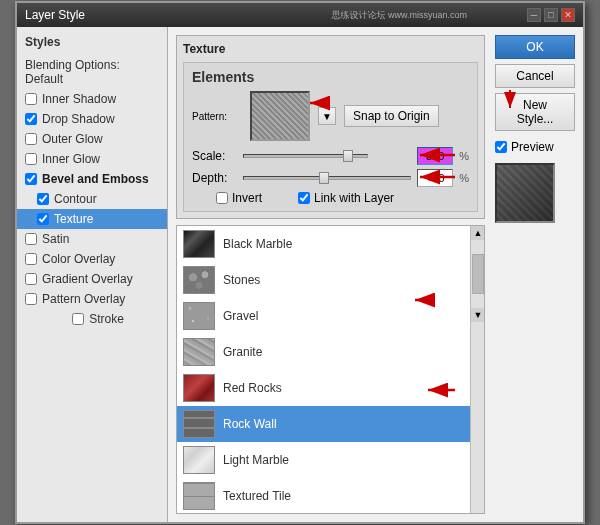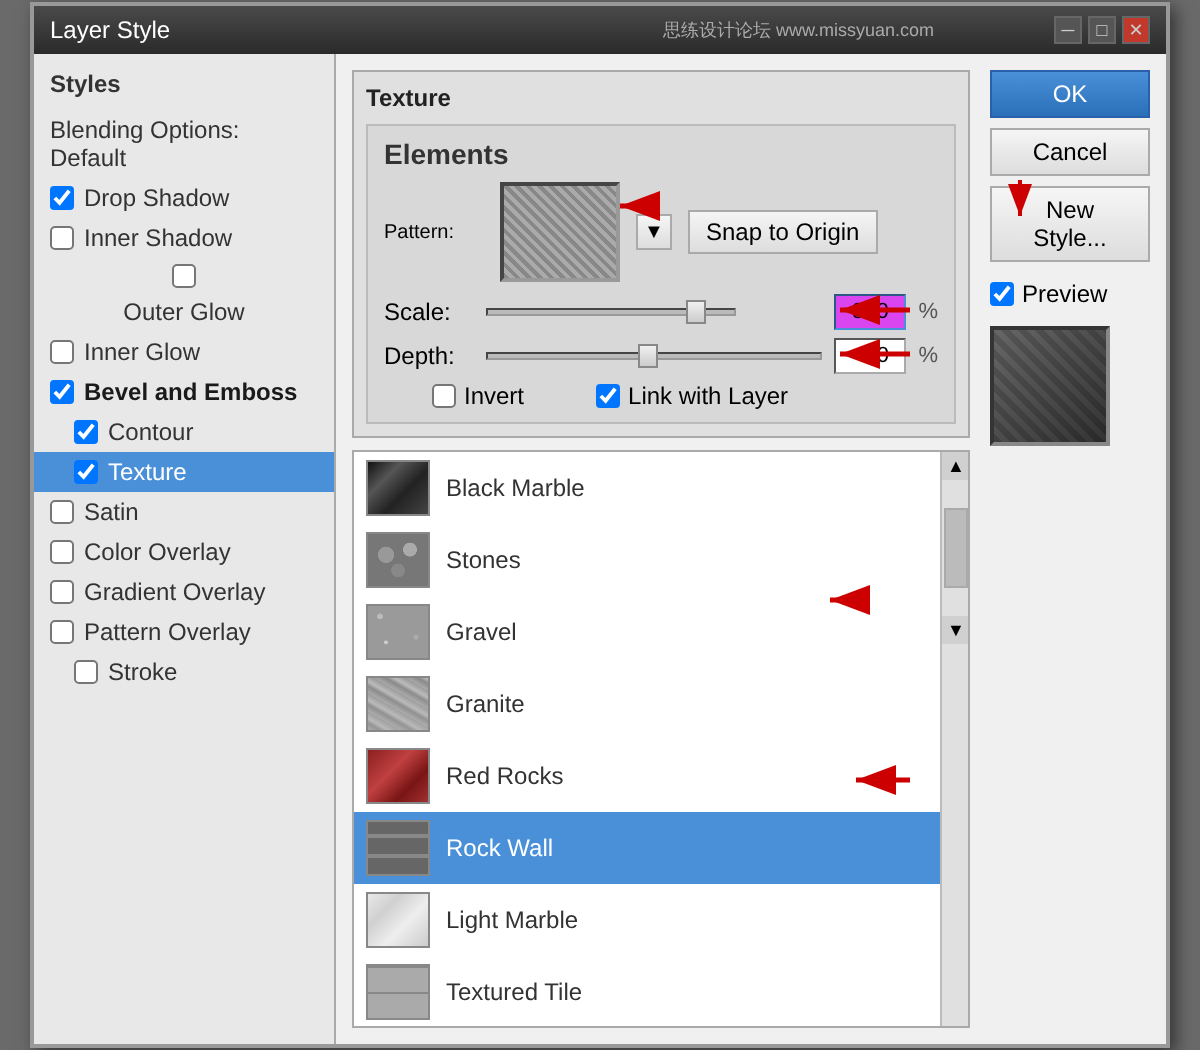"Drop Shadow" div.style-item { order: before "Inner Shadow" -> after "Inner Shadow" }
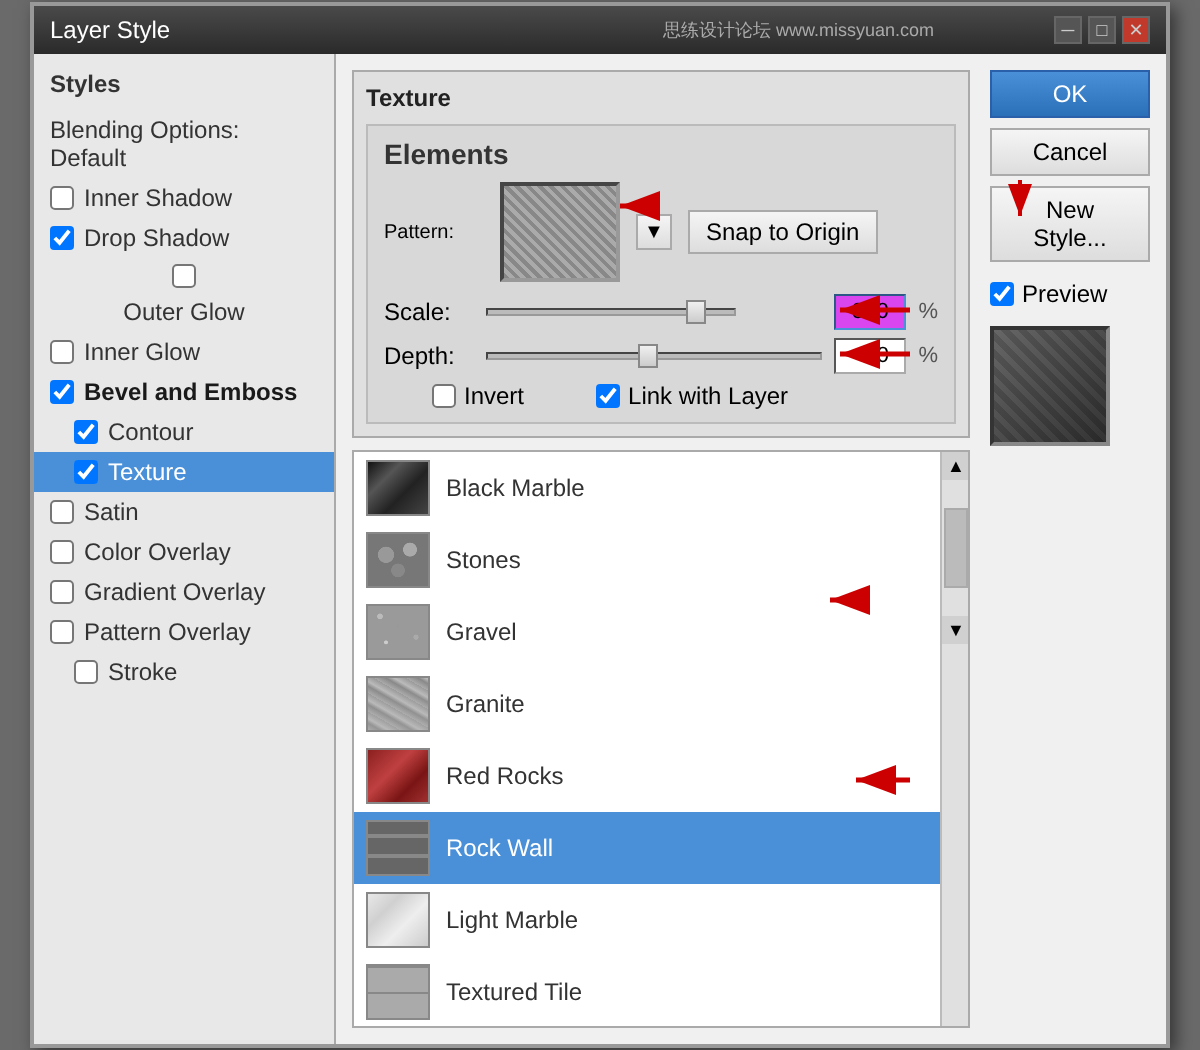"Outer Glow" div.style-item { flex-direction: column -> none }
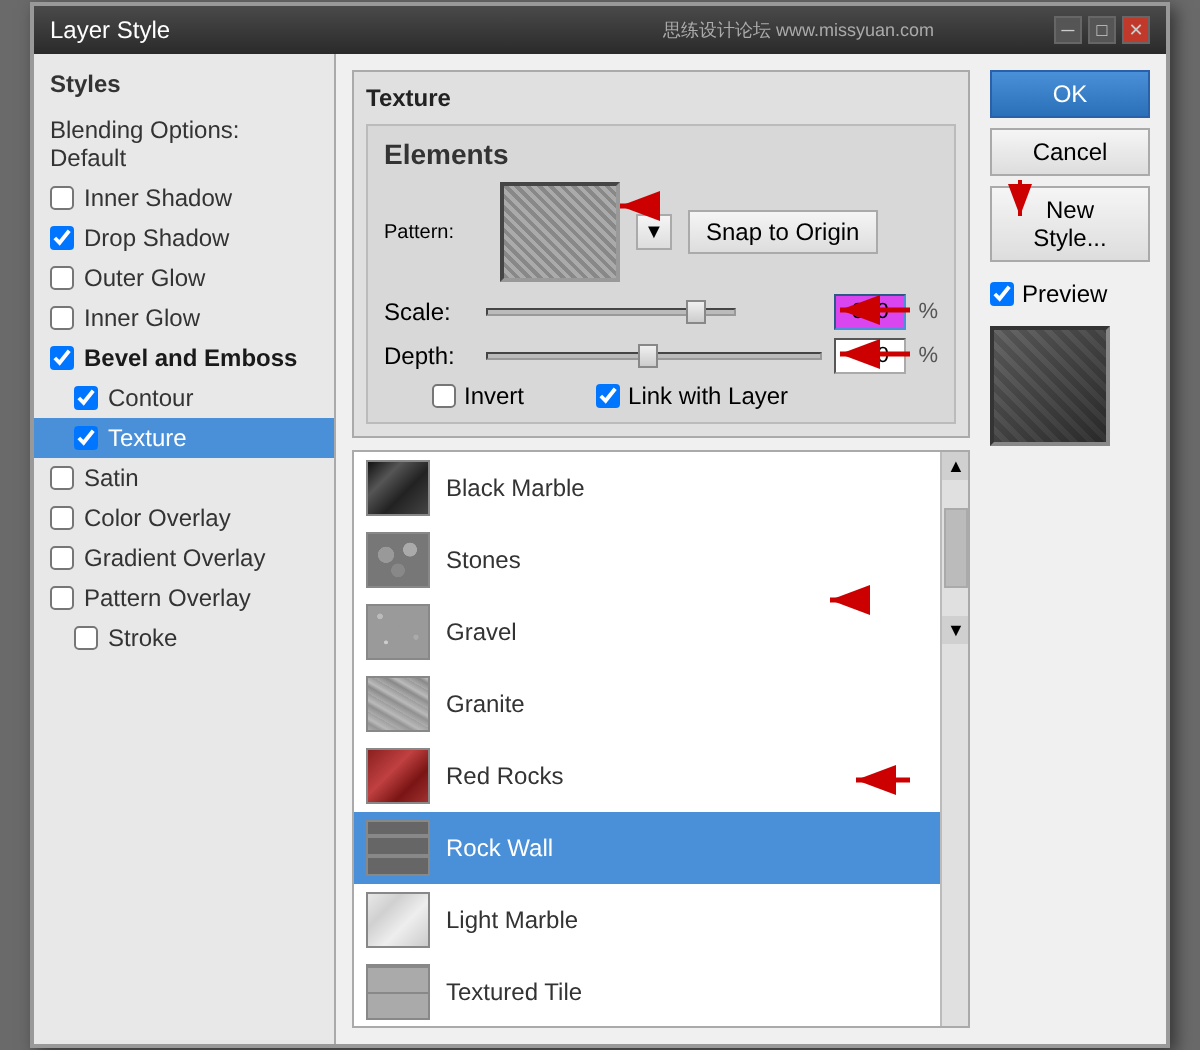"Stroke" div.style-item { justify-content: none -> center }
